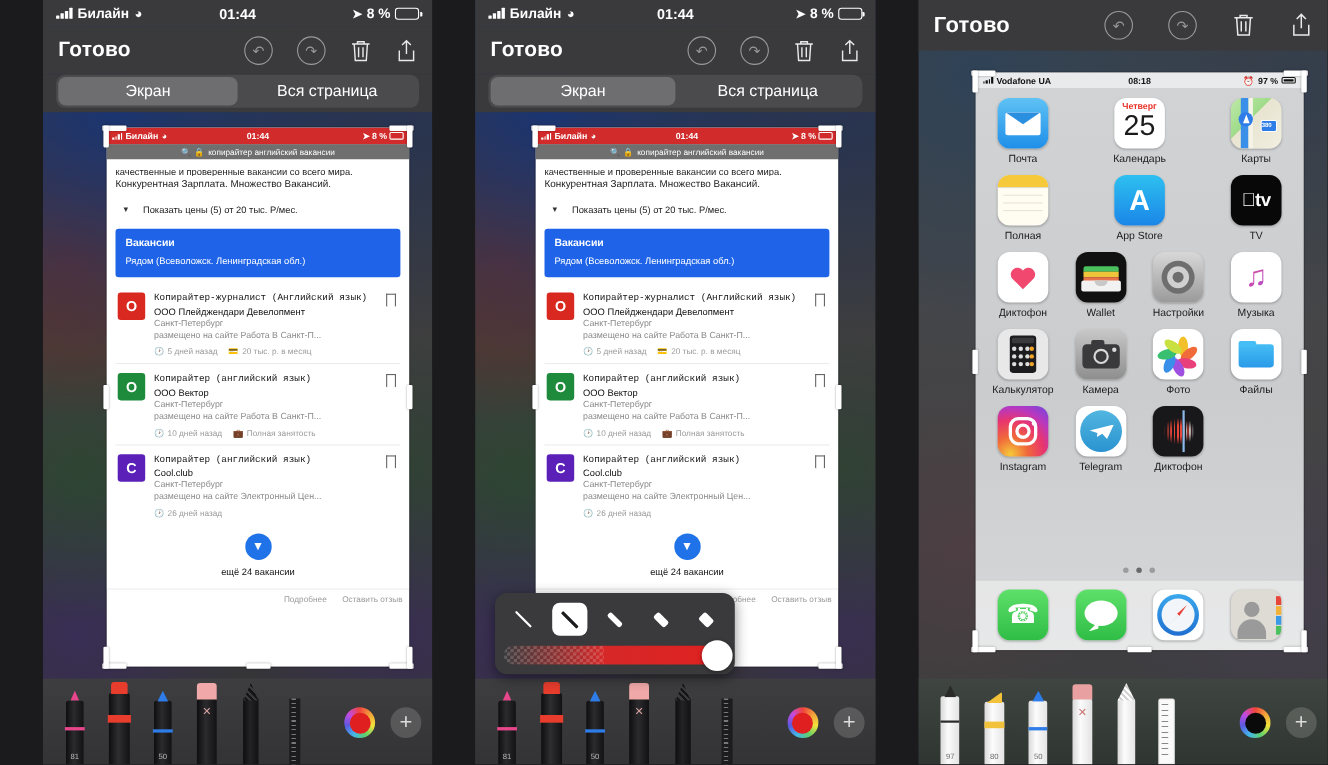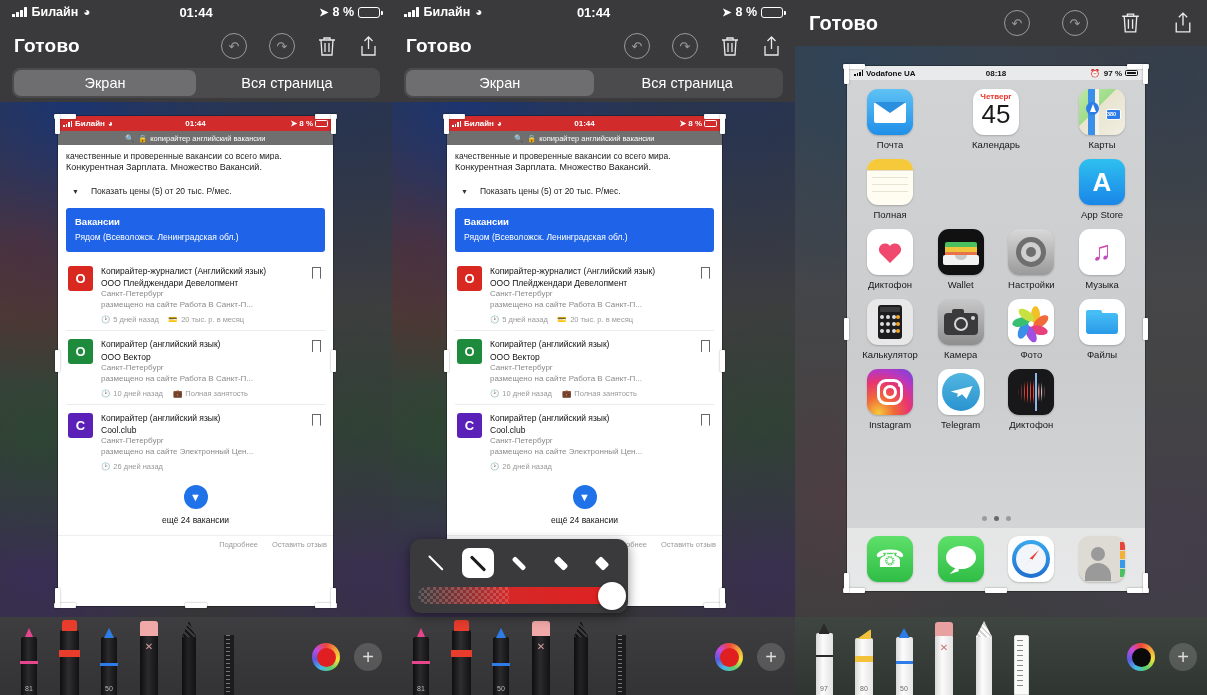"Билайн" .panel { margin-left: none -> 39px }
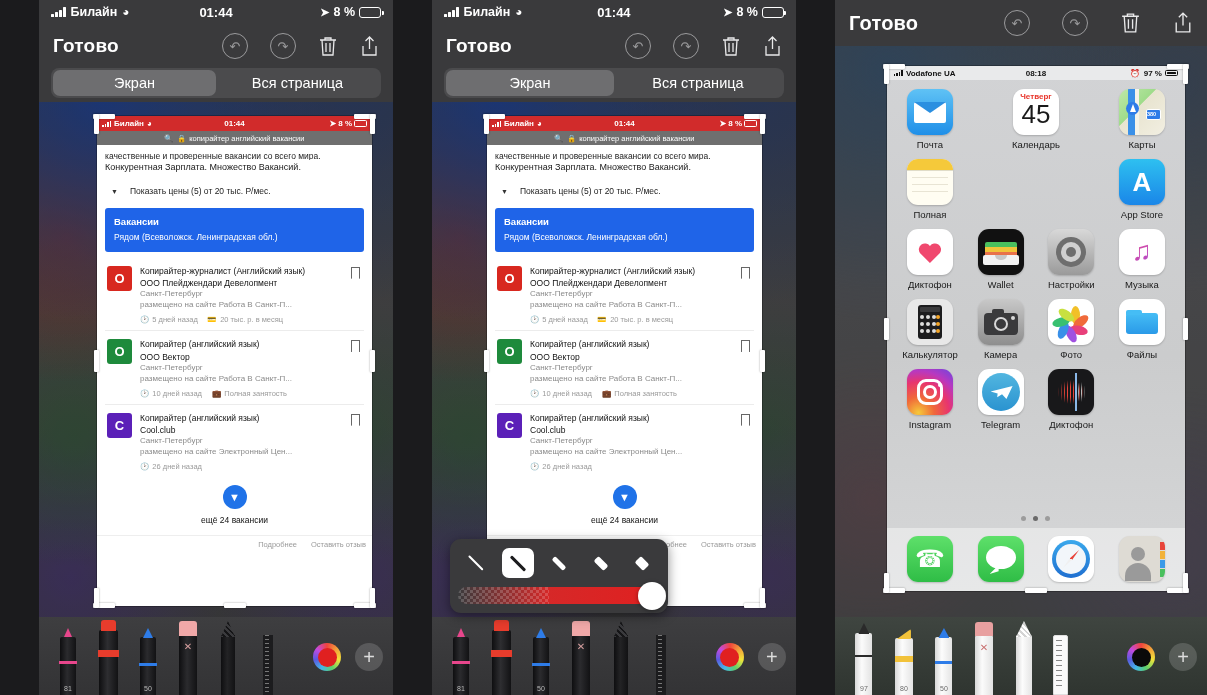"45" div { text: 45 -> 25 }
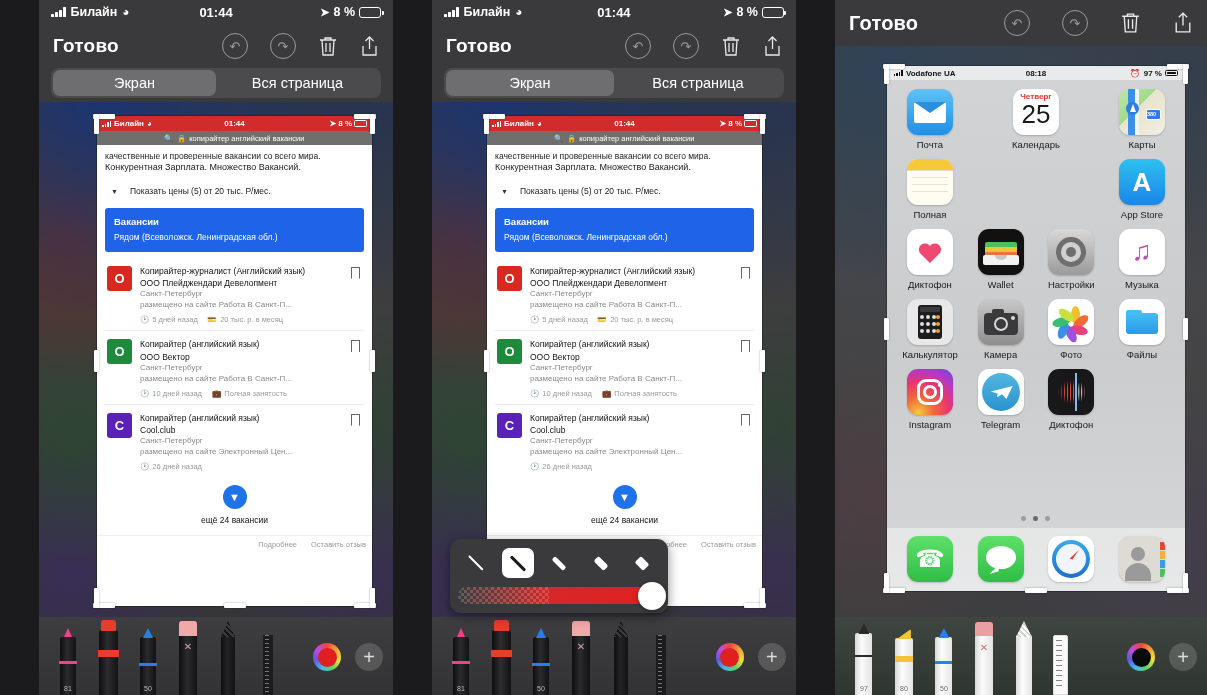"tv" div.app { html: none -> <div> <div> <div>tv</div> </div> <div>TV</div> </div> }
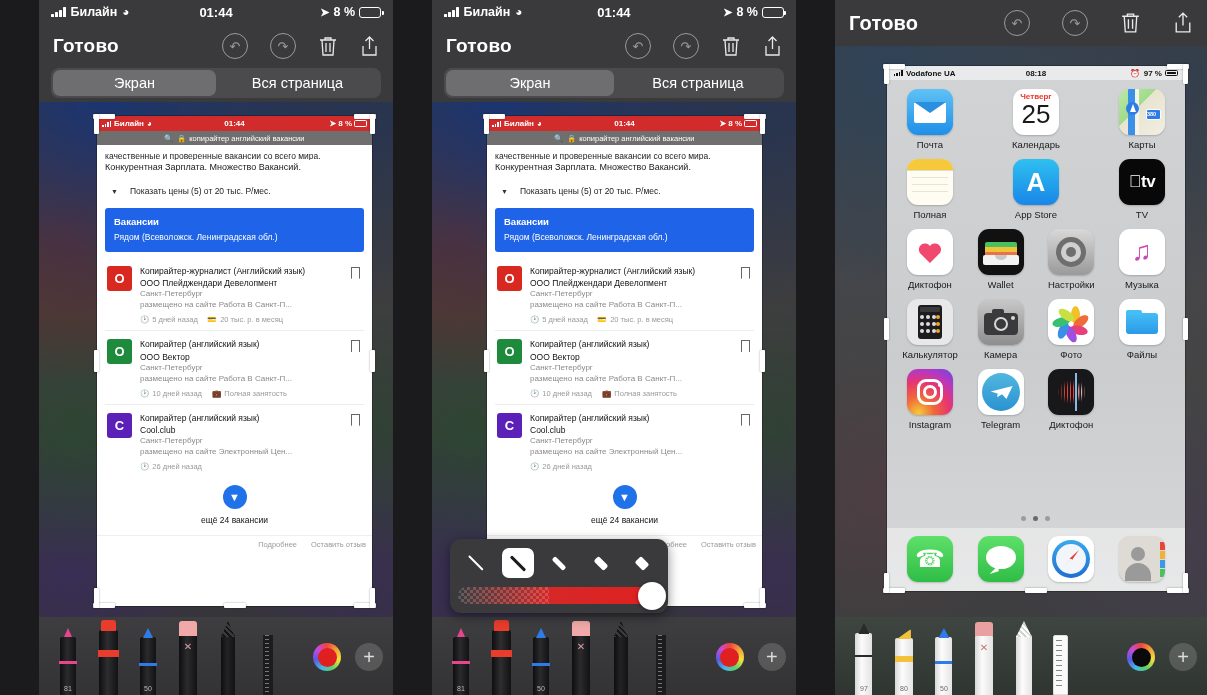"Копирайтер-журналист (Английский язык)" .jtitle { font-family: none -> Liberation Mono, monospace }
